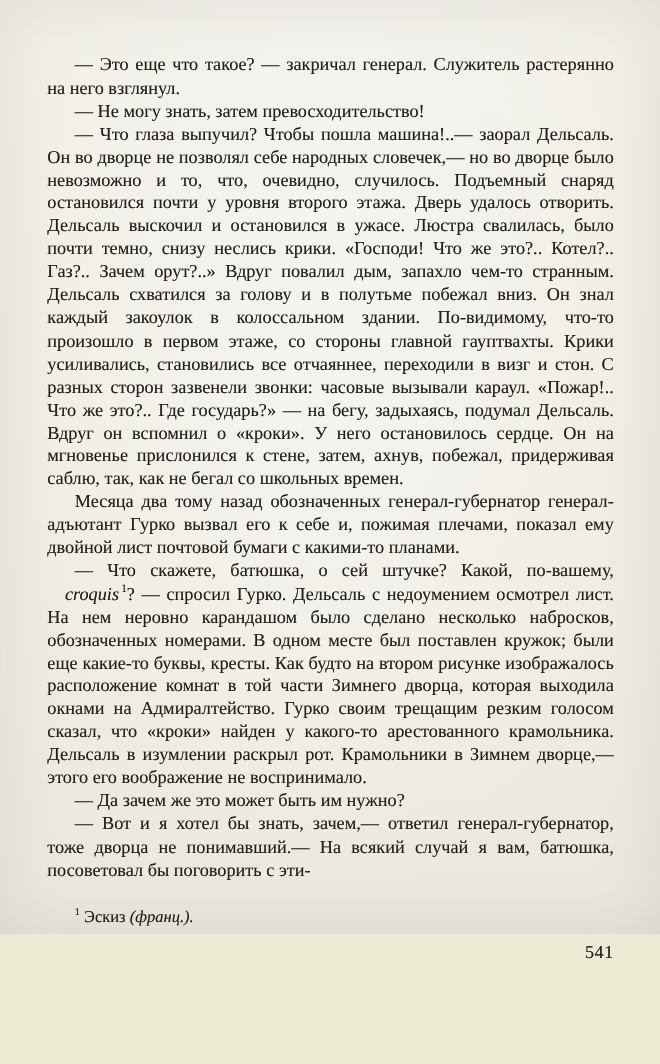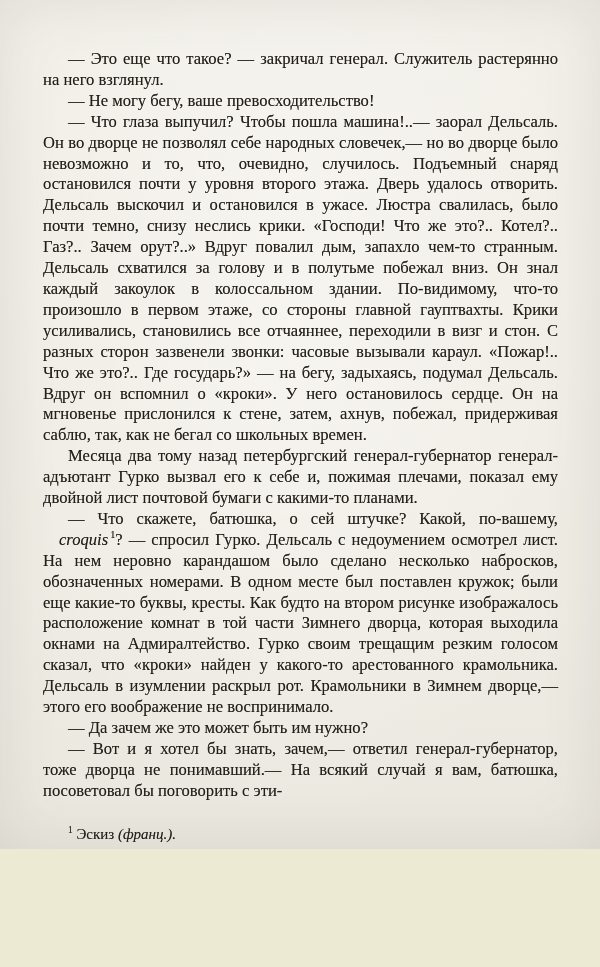"— Не могу бегу, ваше" p.para { text: бегу, ваше -> знать, затем }
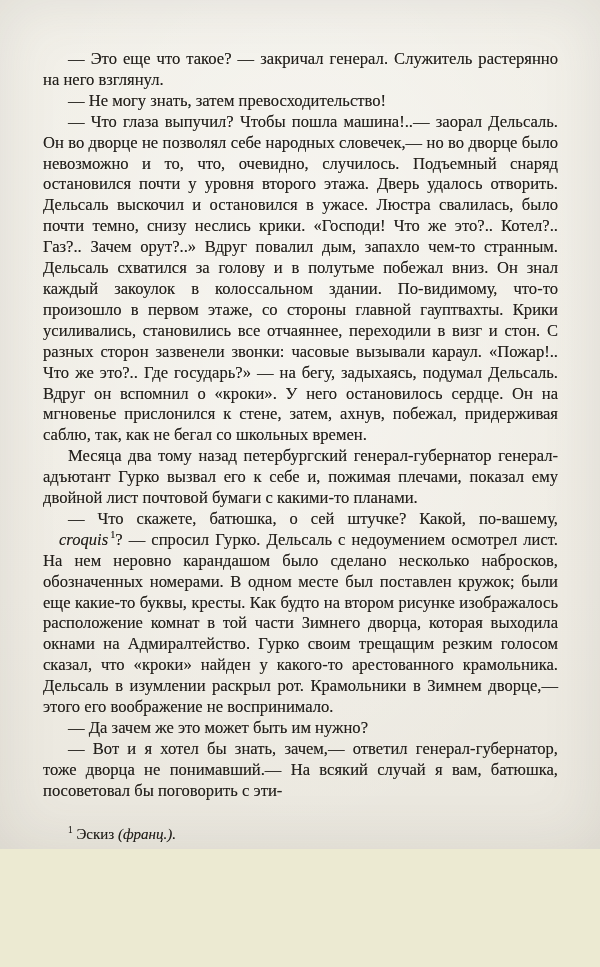"Месяца два тому назад петербургский" p.para { text: петербургский -> обозначенных }
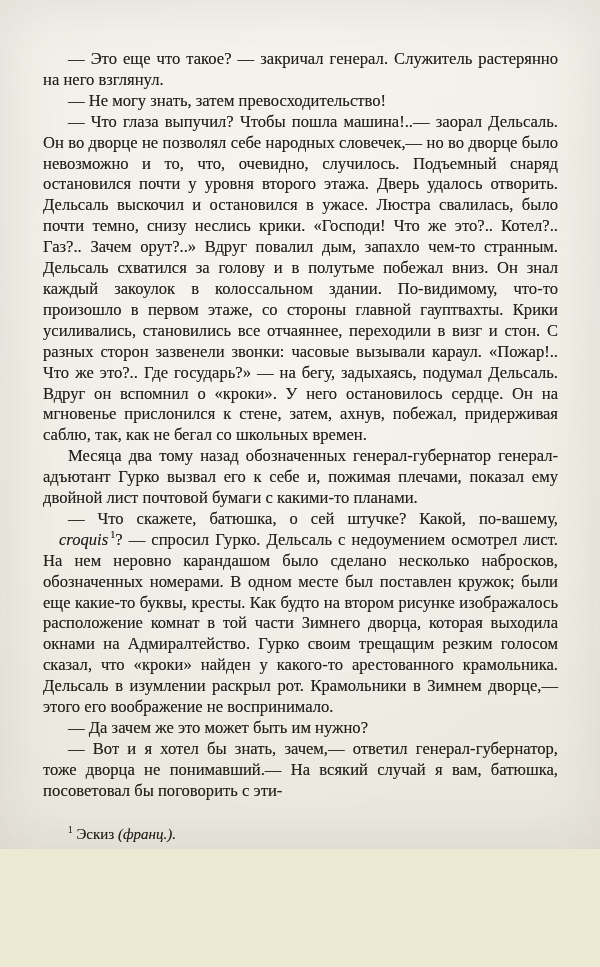"541" div.page-number { html: none -> <div>541</div> }
